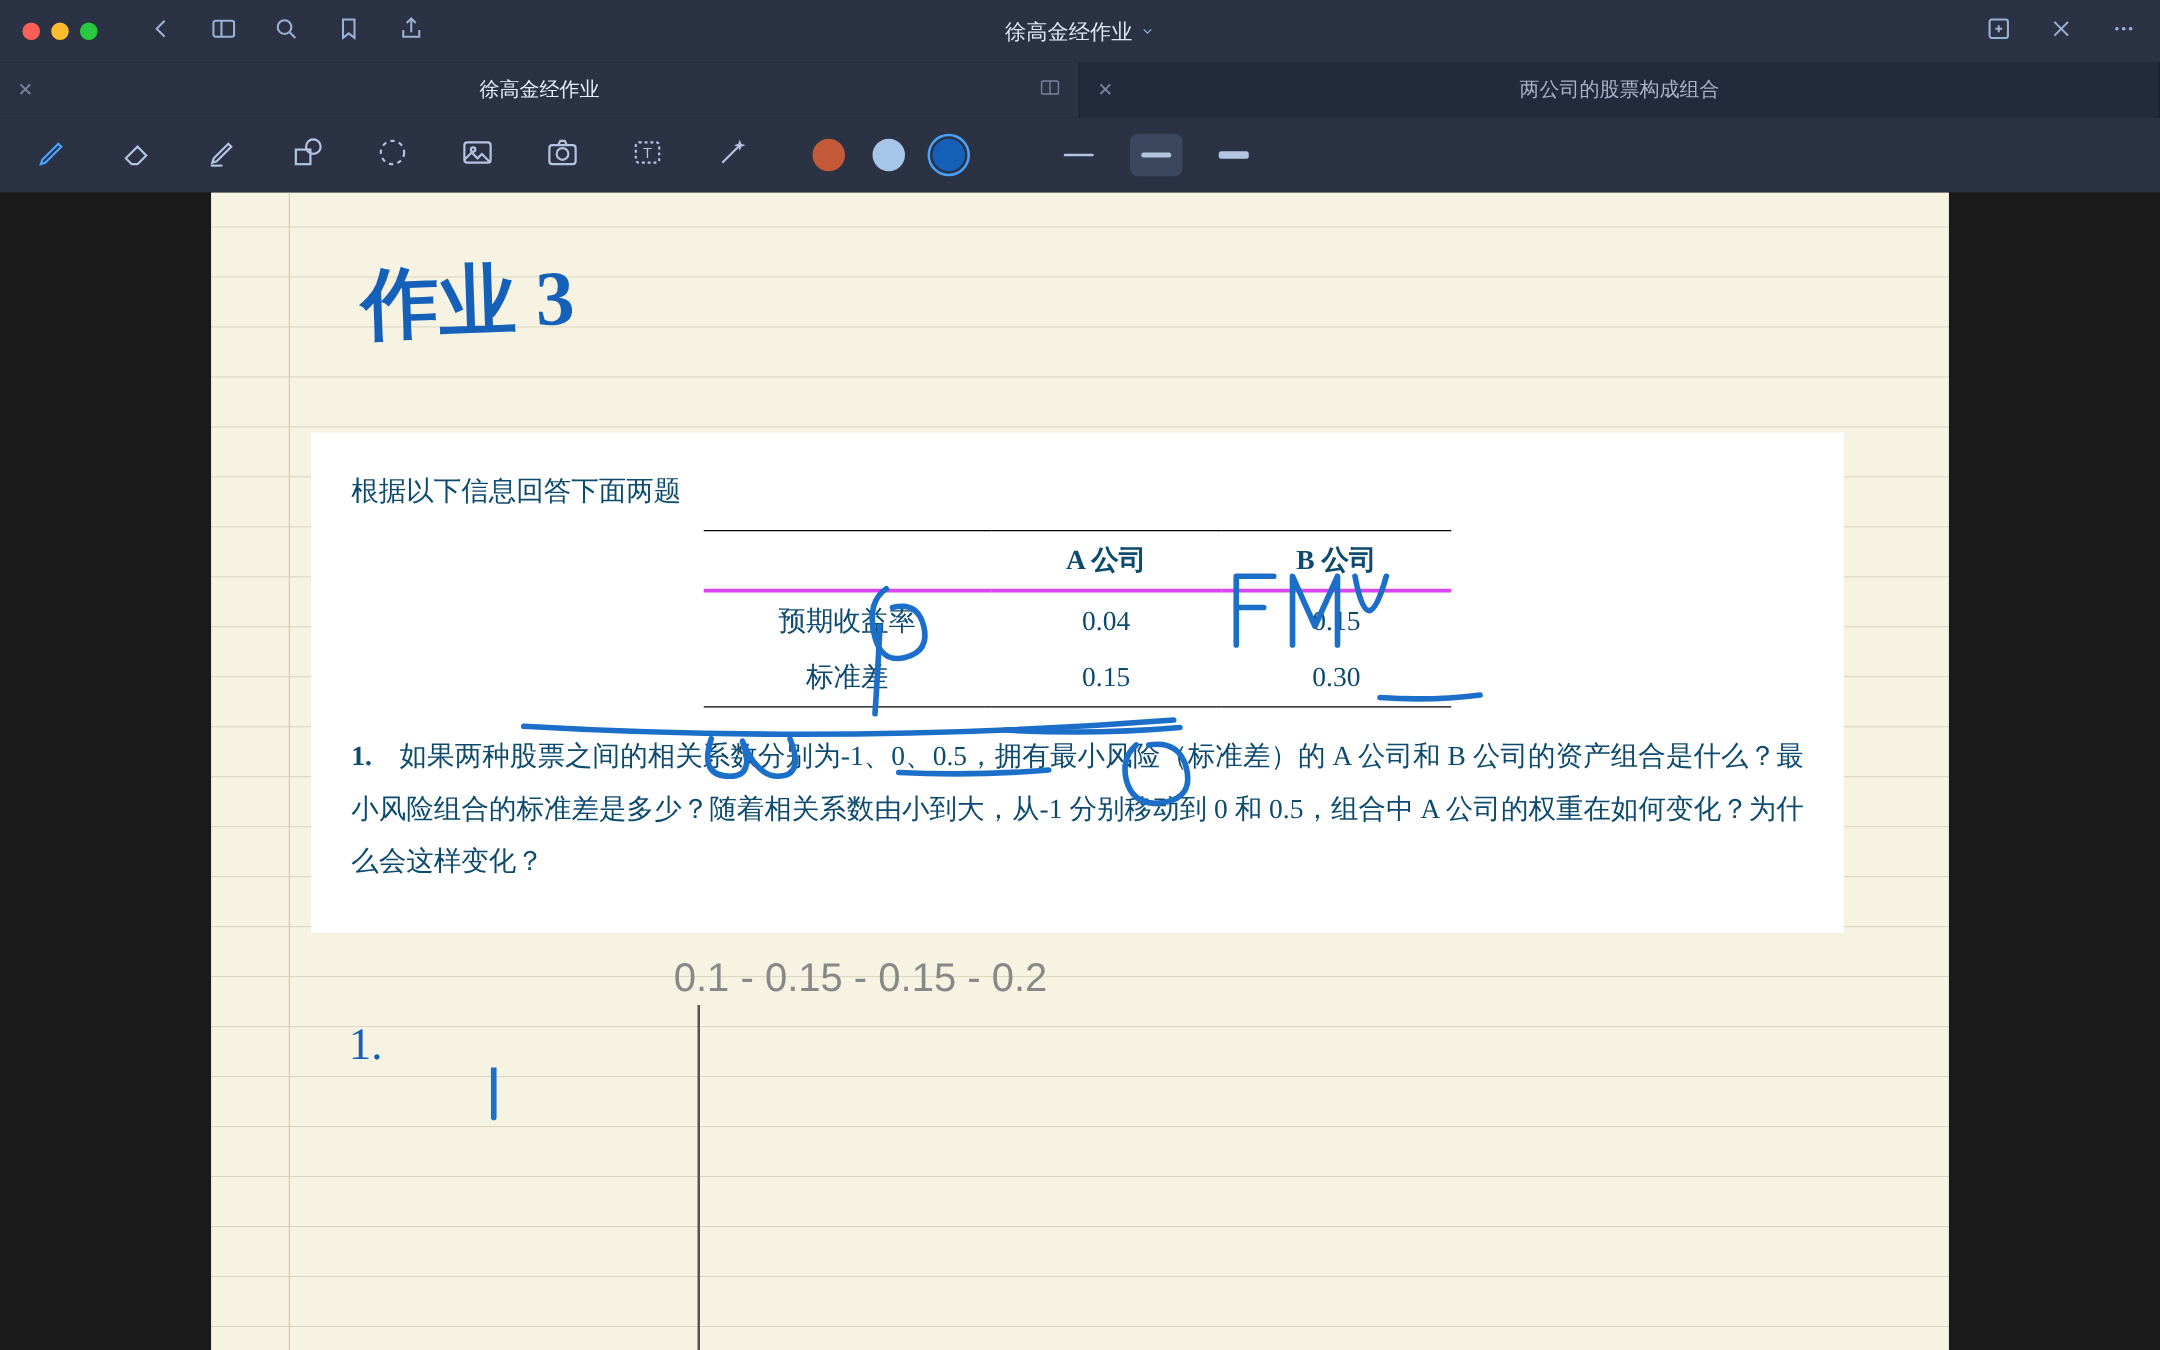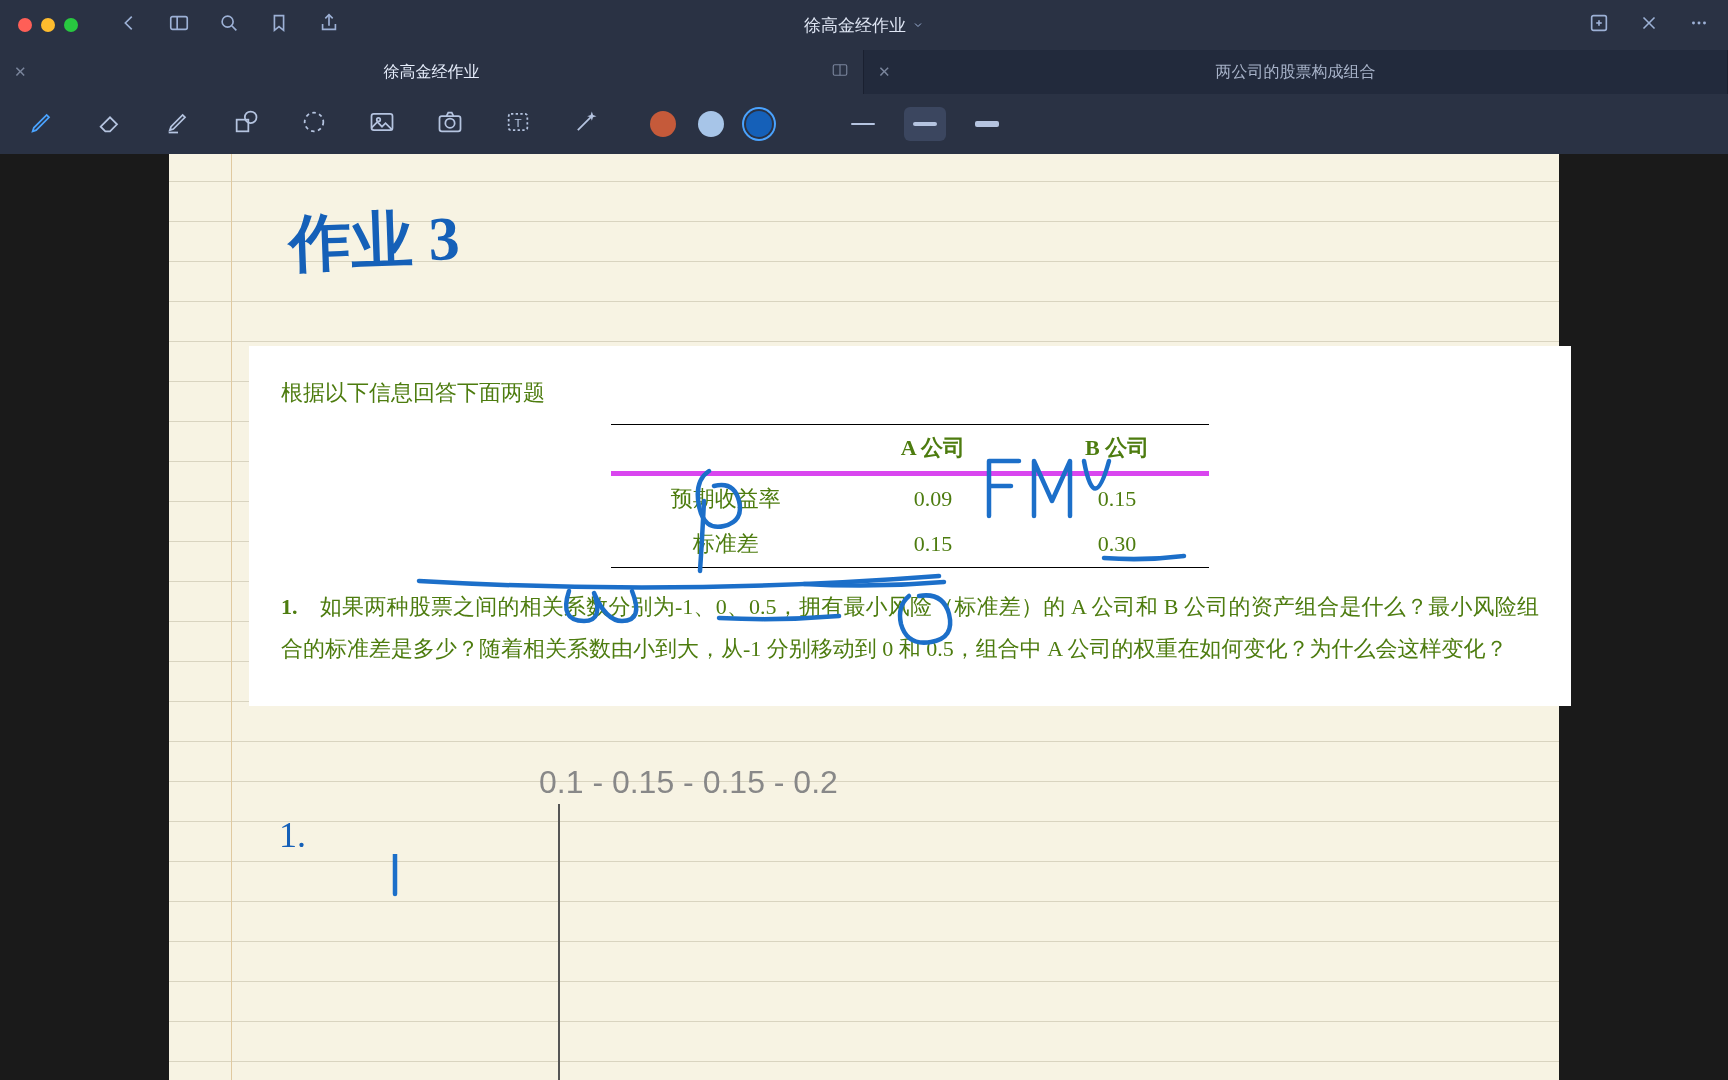"根据以下信息回答下面两题" .inset { color: #4d7c0f -> #0c4a6e; width: 1322px -> 1226px }
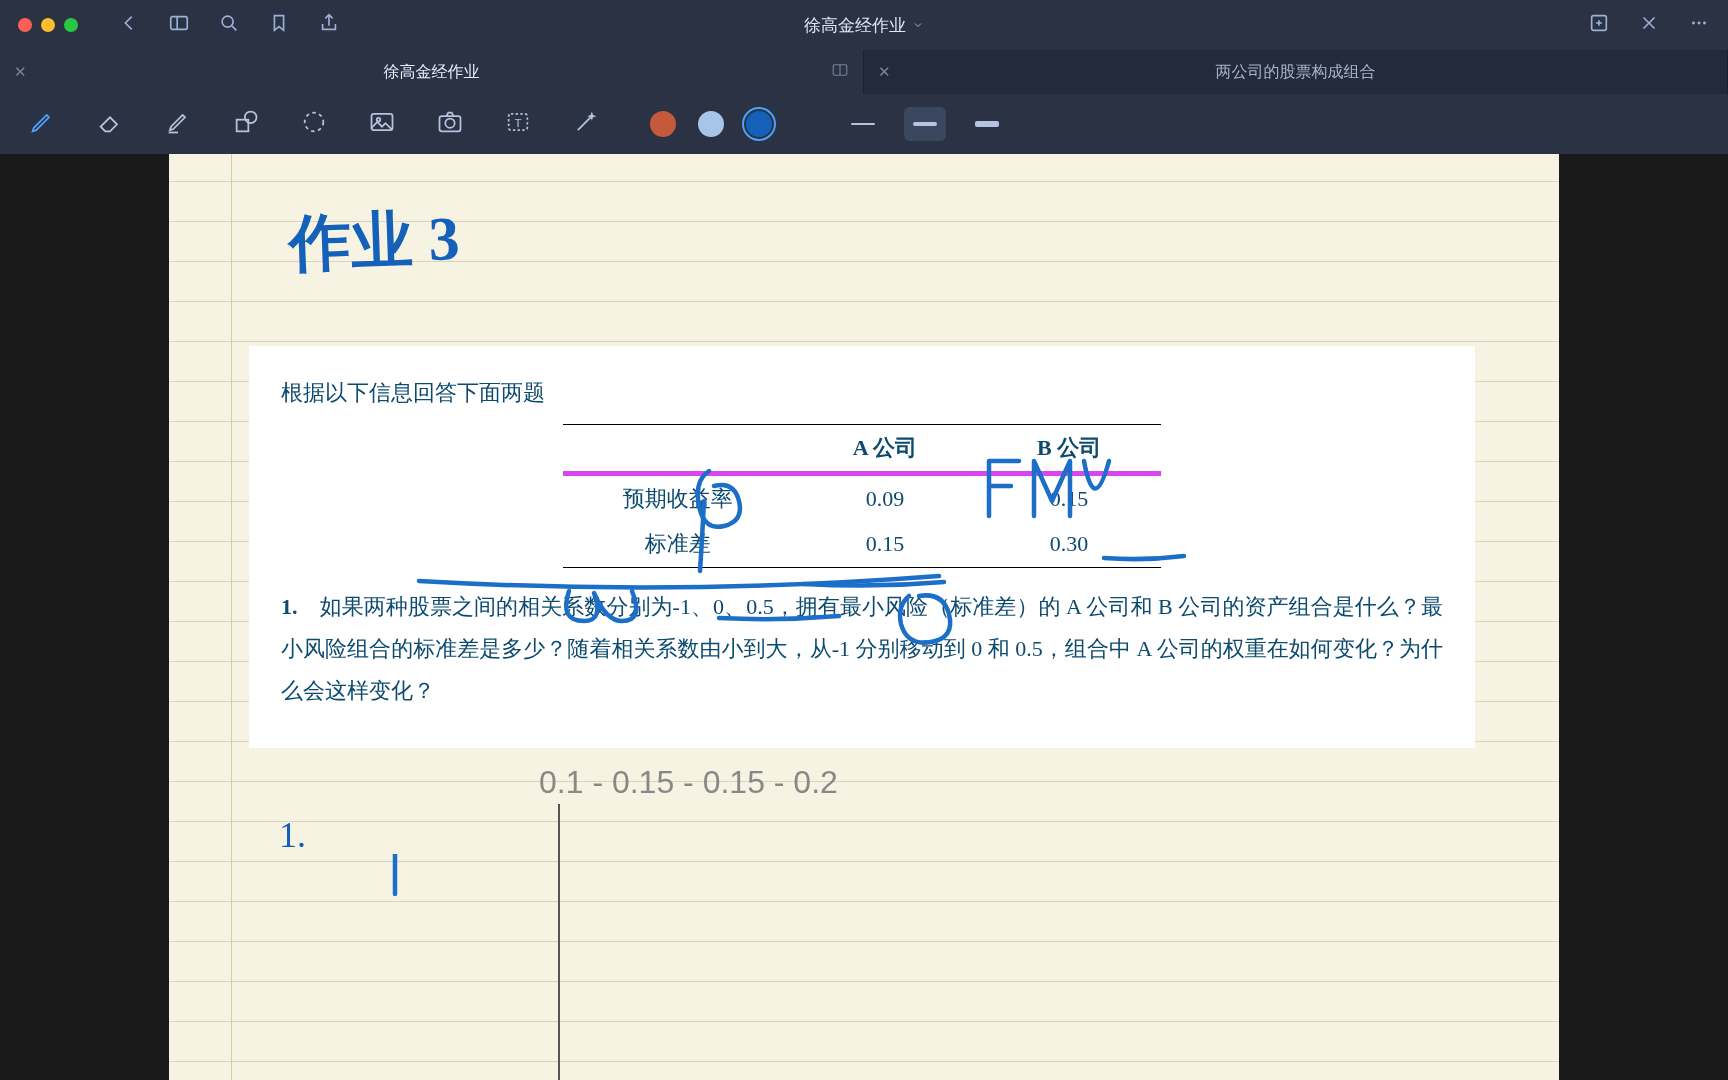"A 公司" .inset table thead th { border-bottom: 5px solid #d946ef -> 3px solid #d946ef }
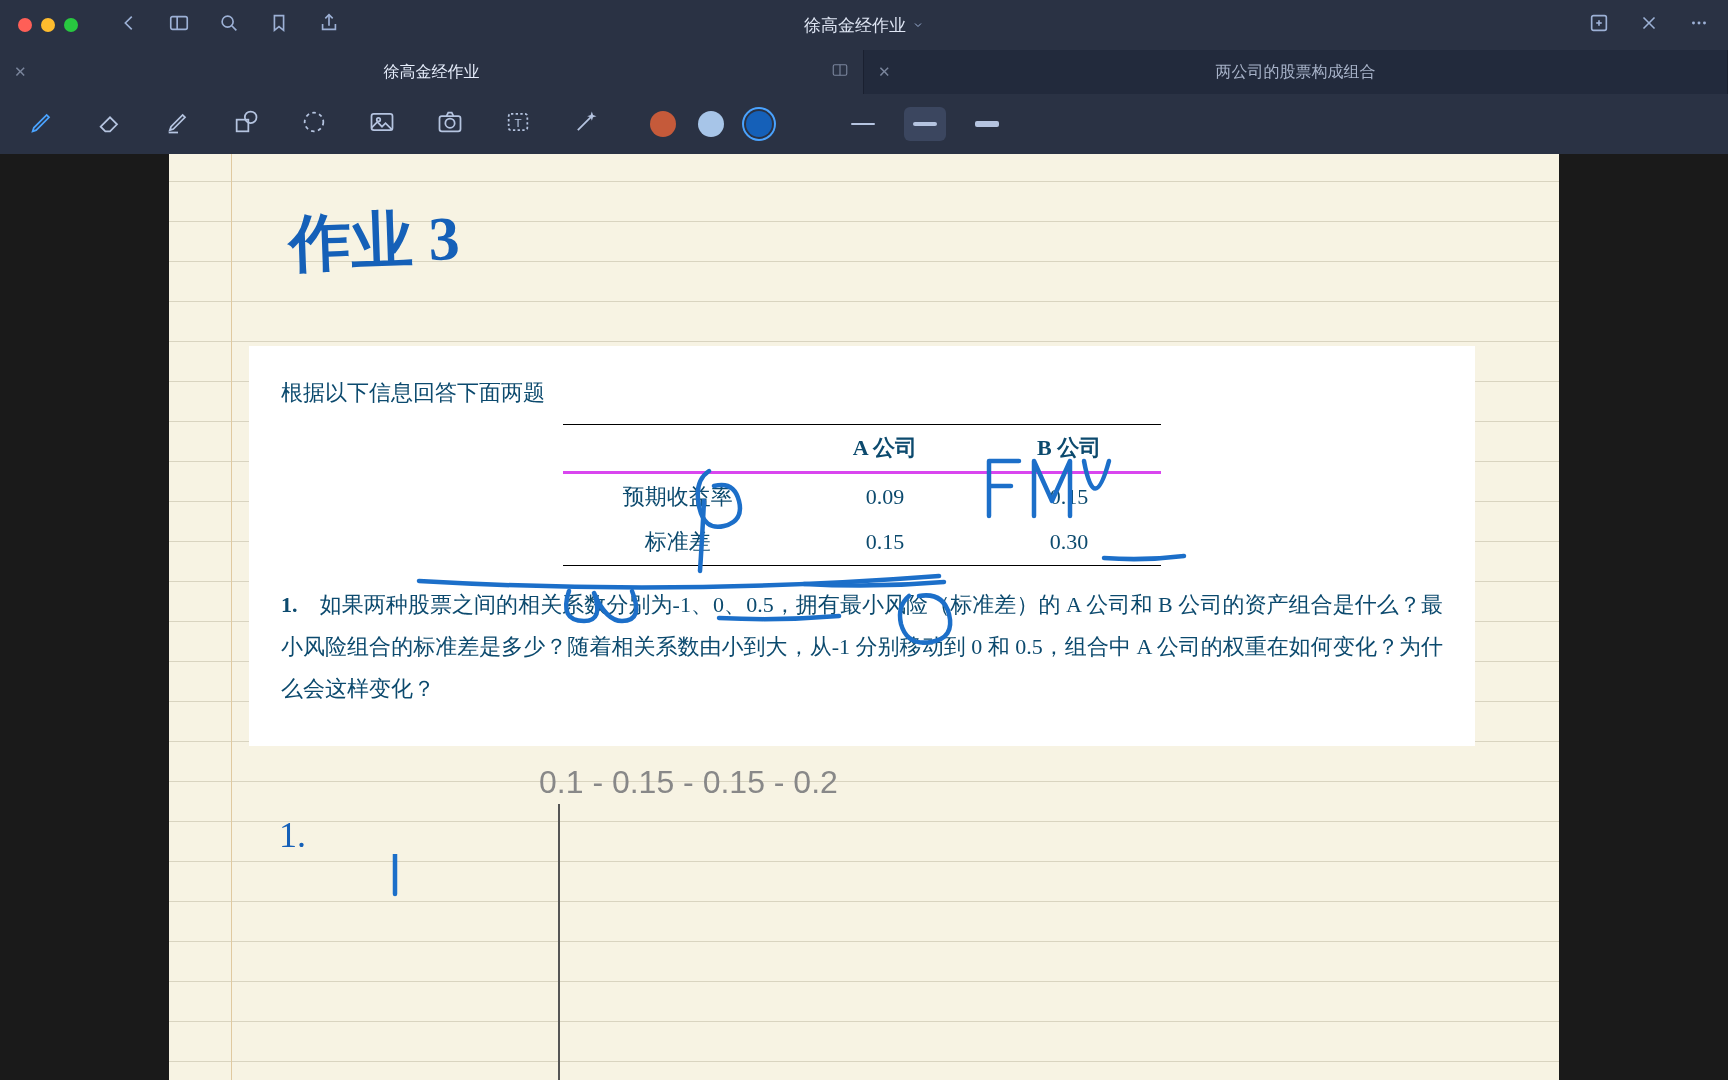"0.09" td { text: 0.09 -> 0.04 }
